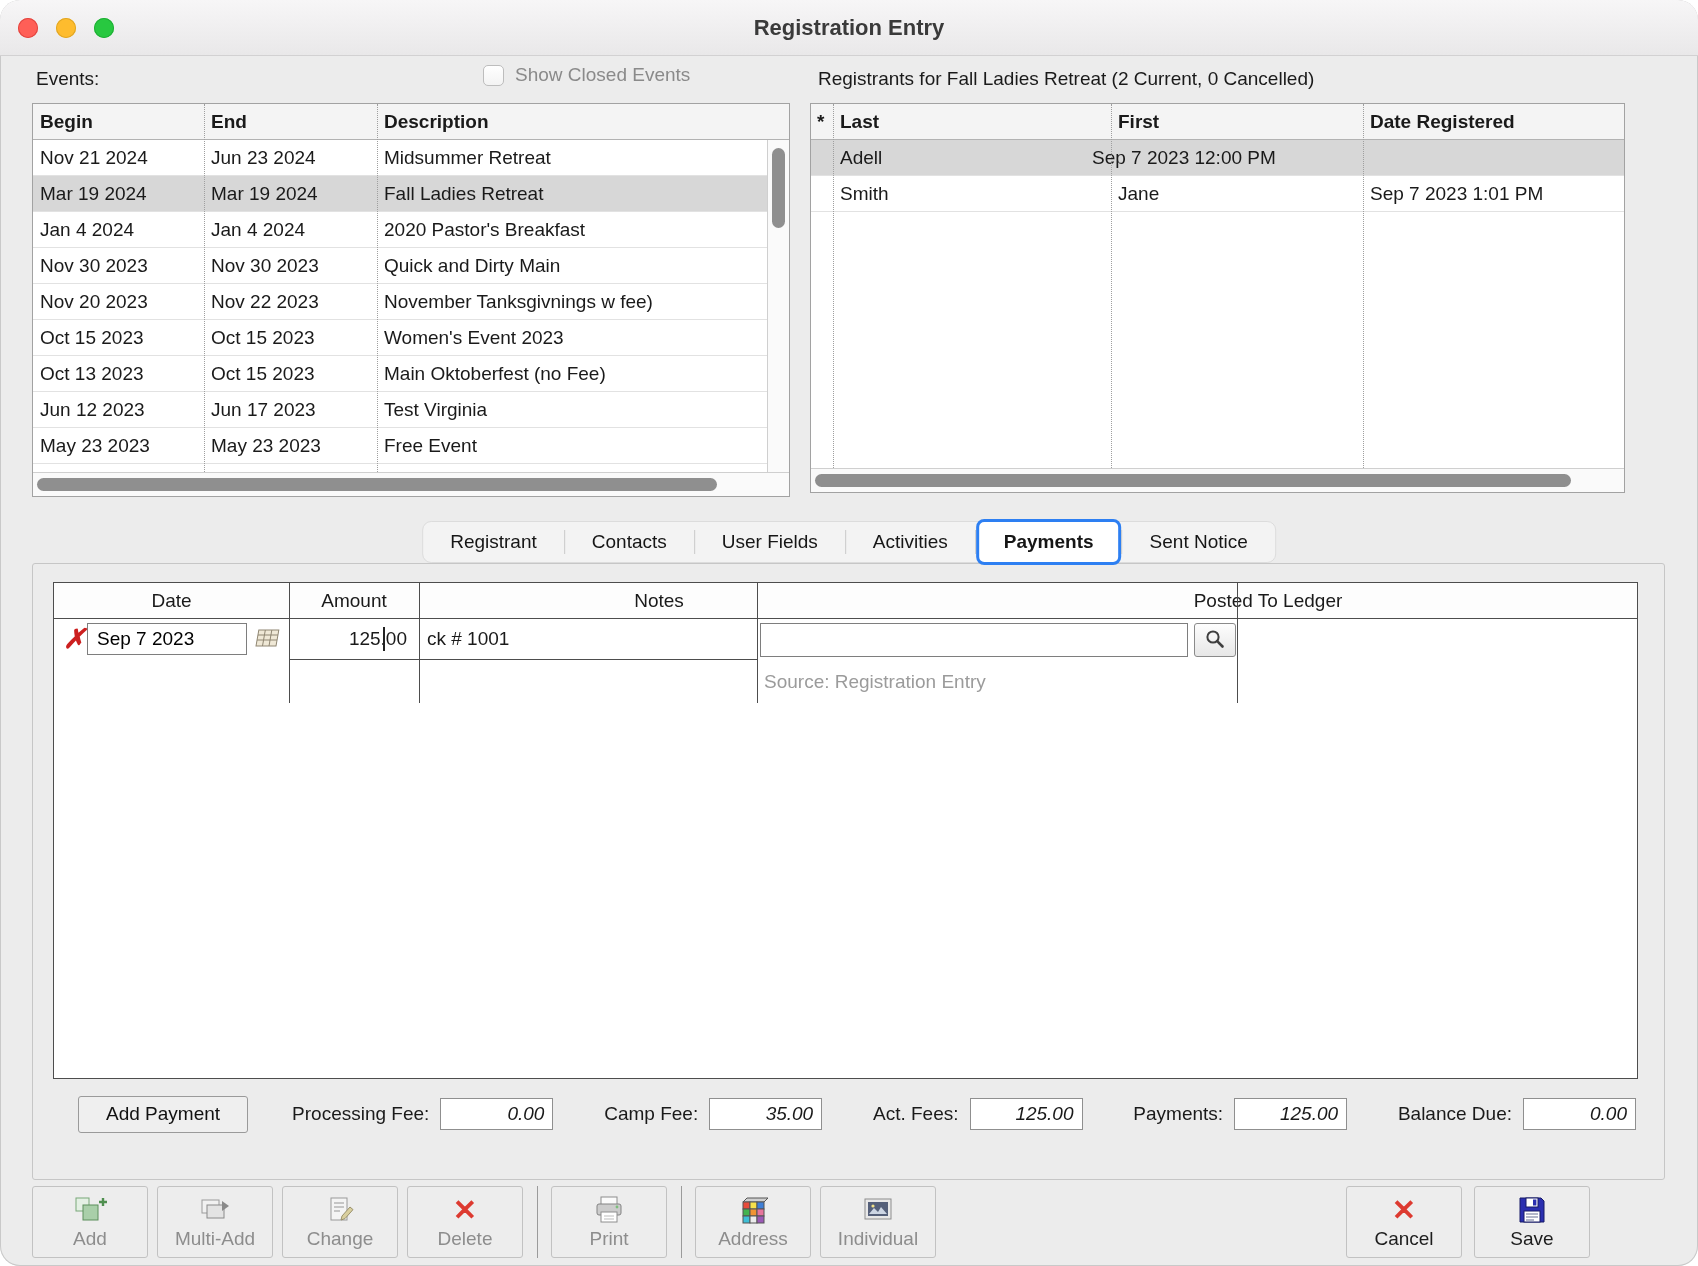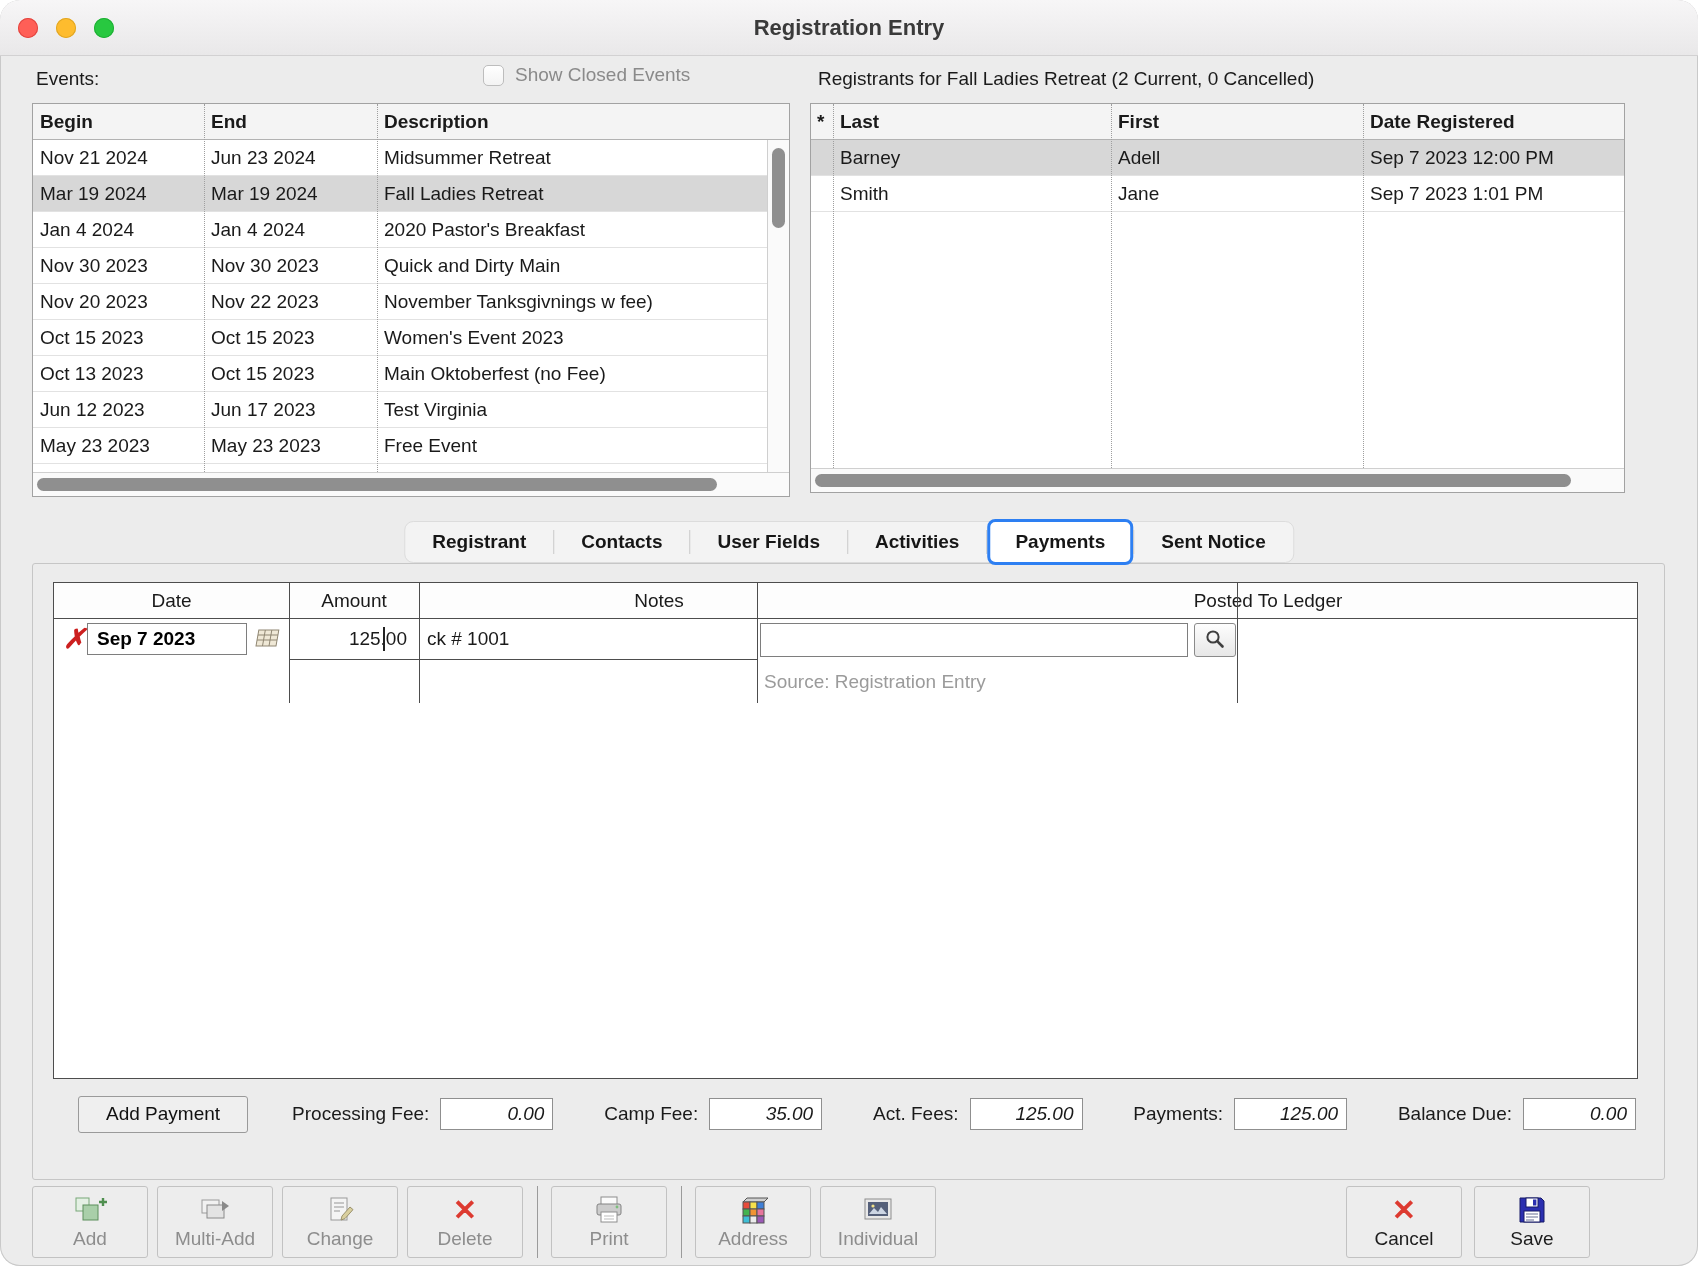"Barney" div.cell { html: <div>Barney</div> -> none }
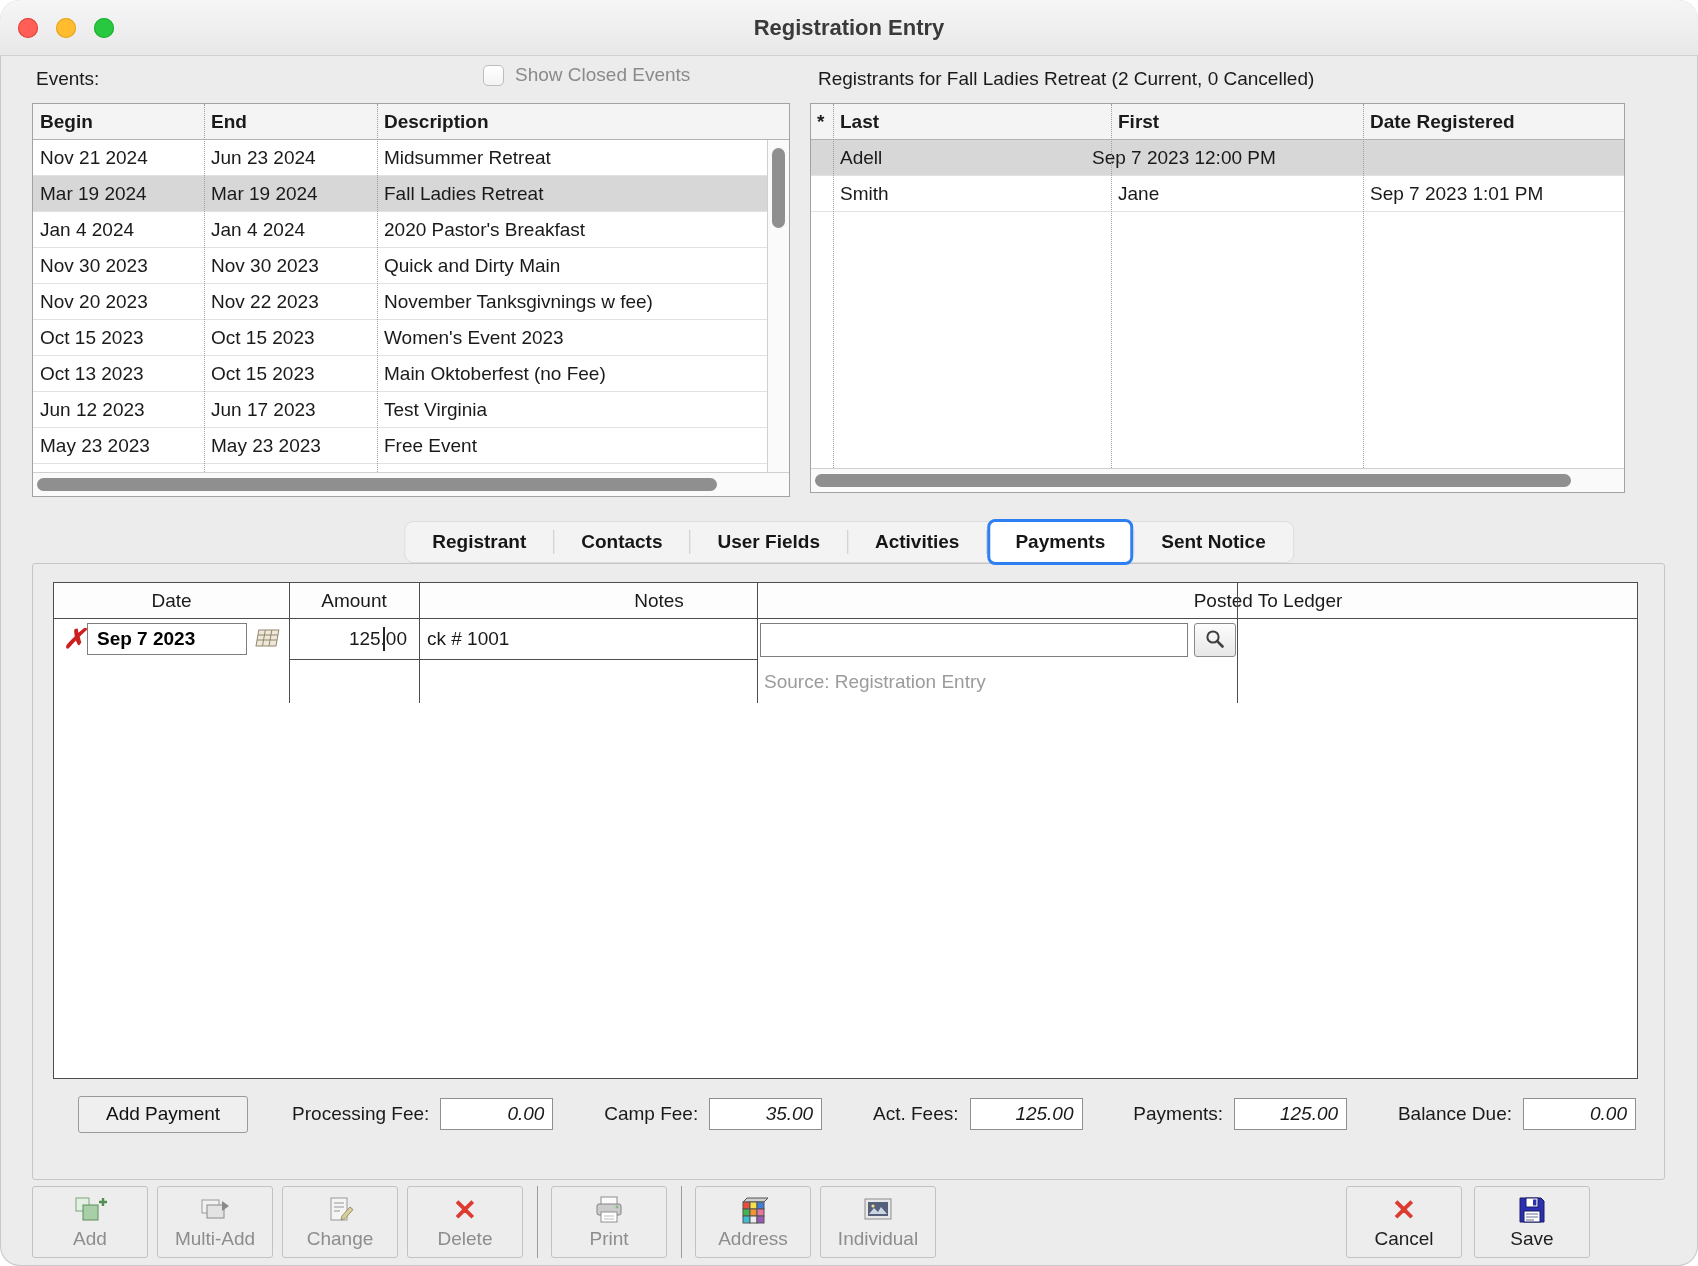"Registrant" .tab { font-weight: bold -> none }
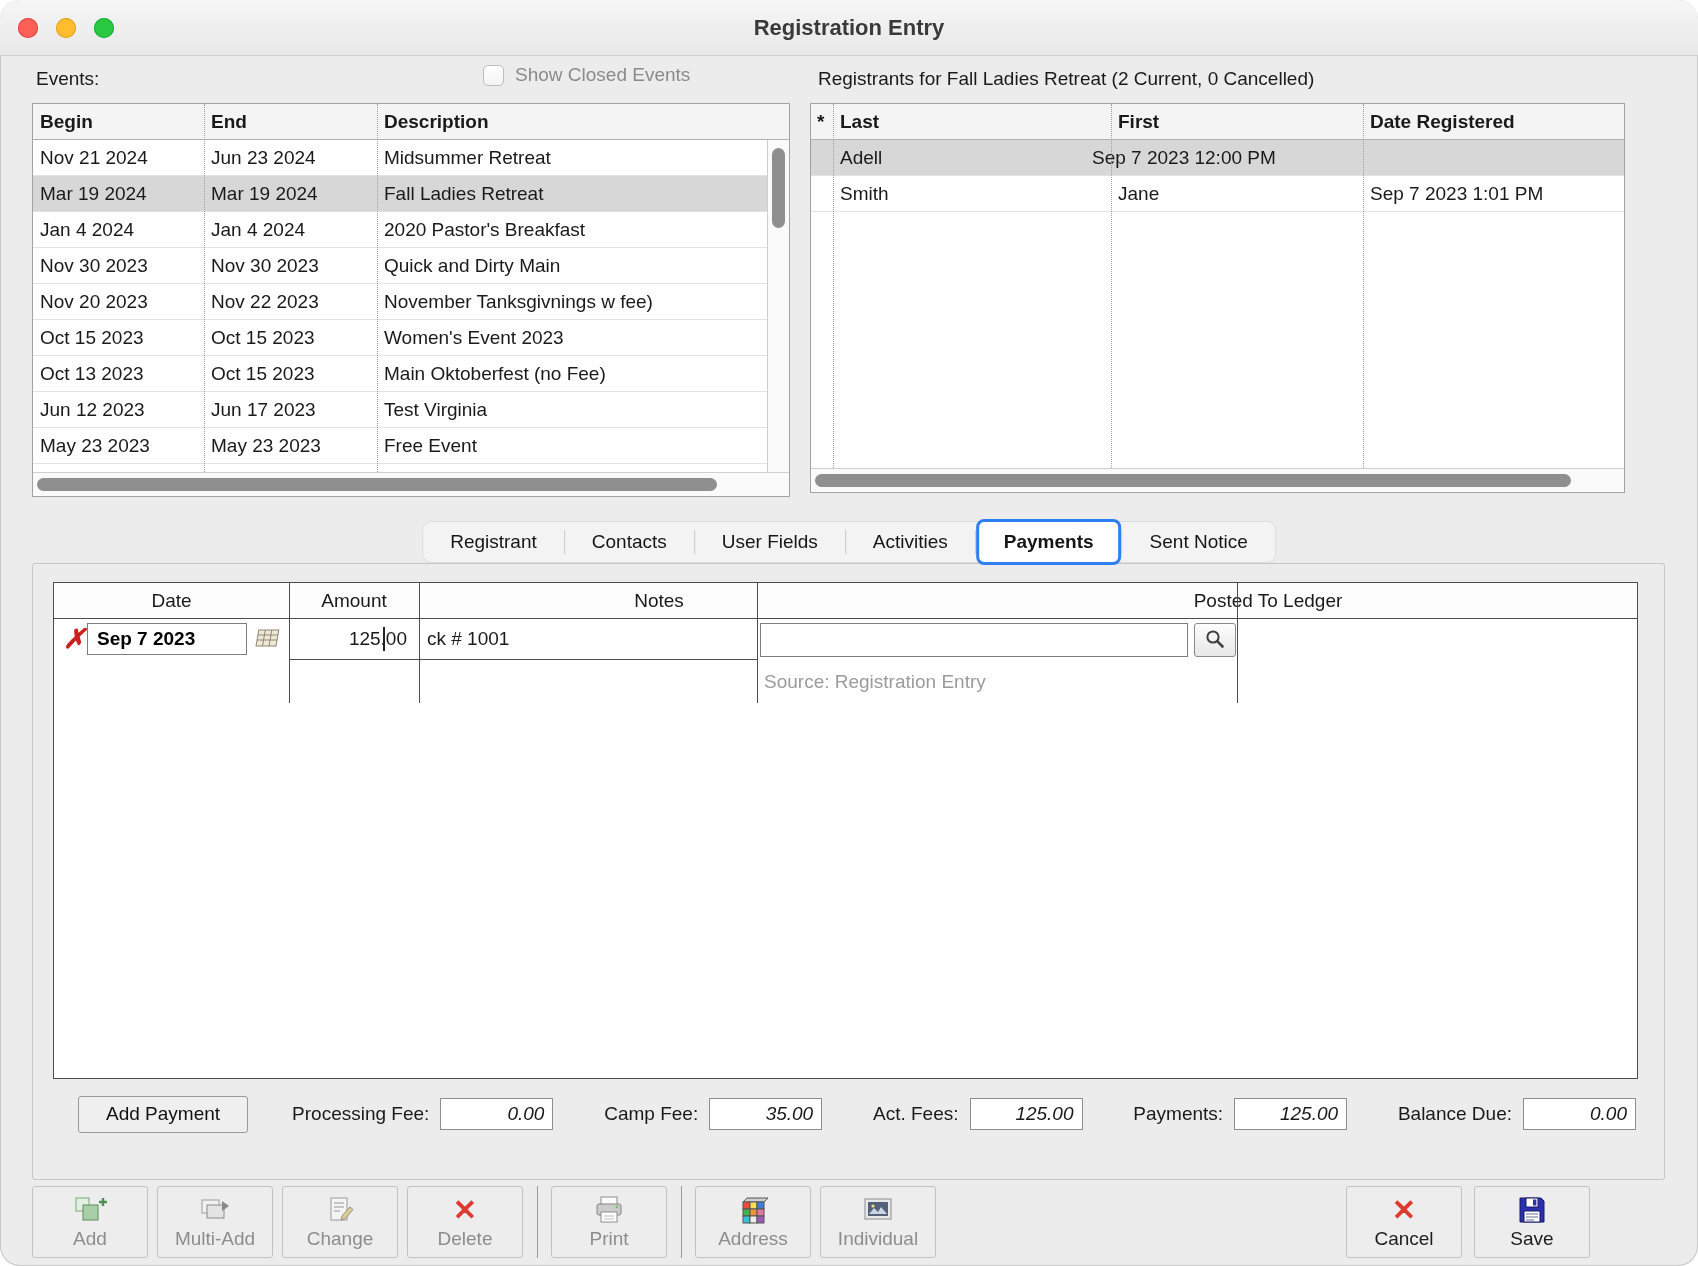"Sep 7 2023" .pay-date { font-weight: bold -> none }
